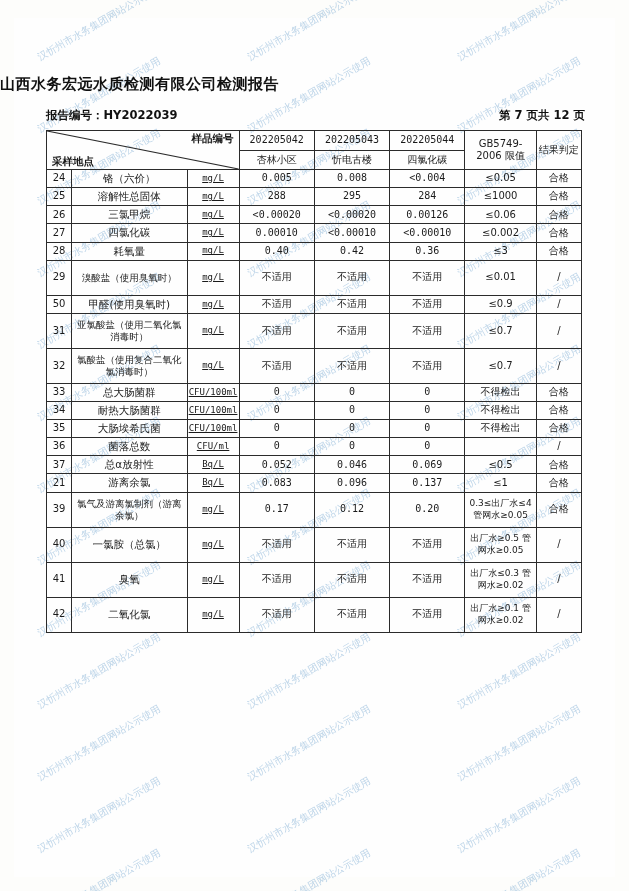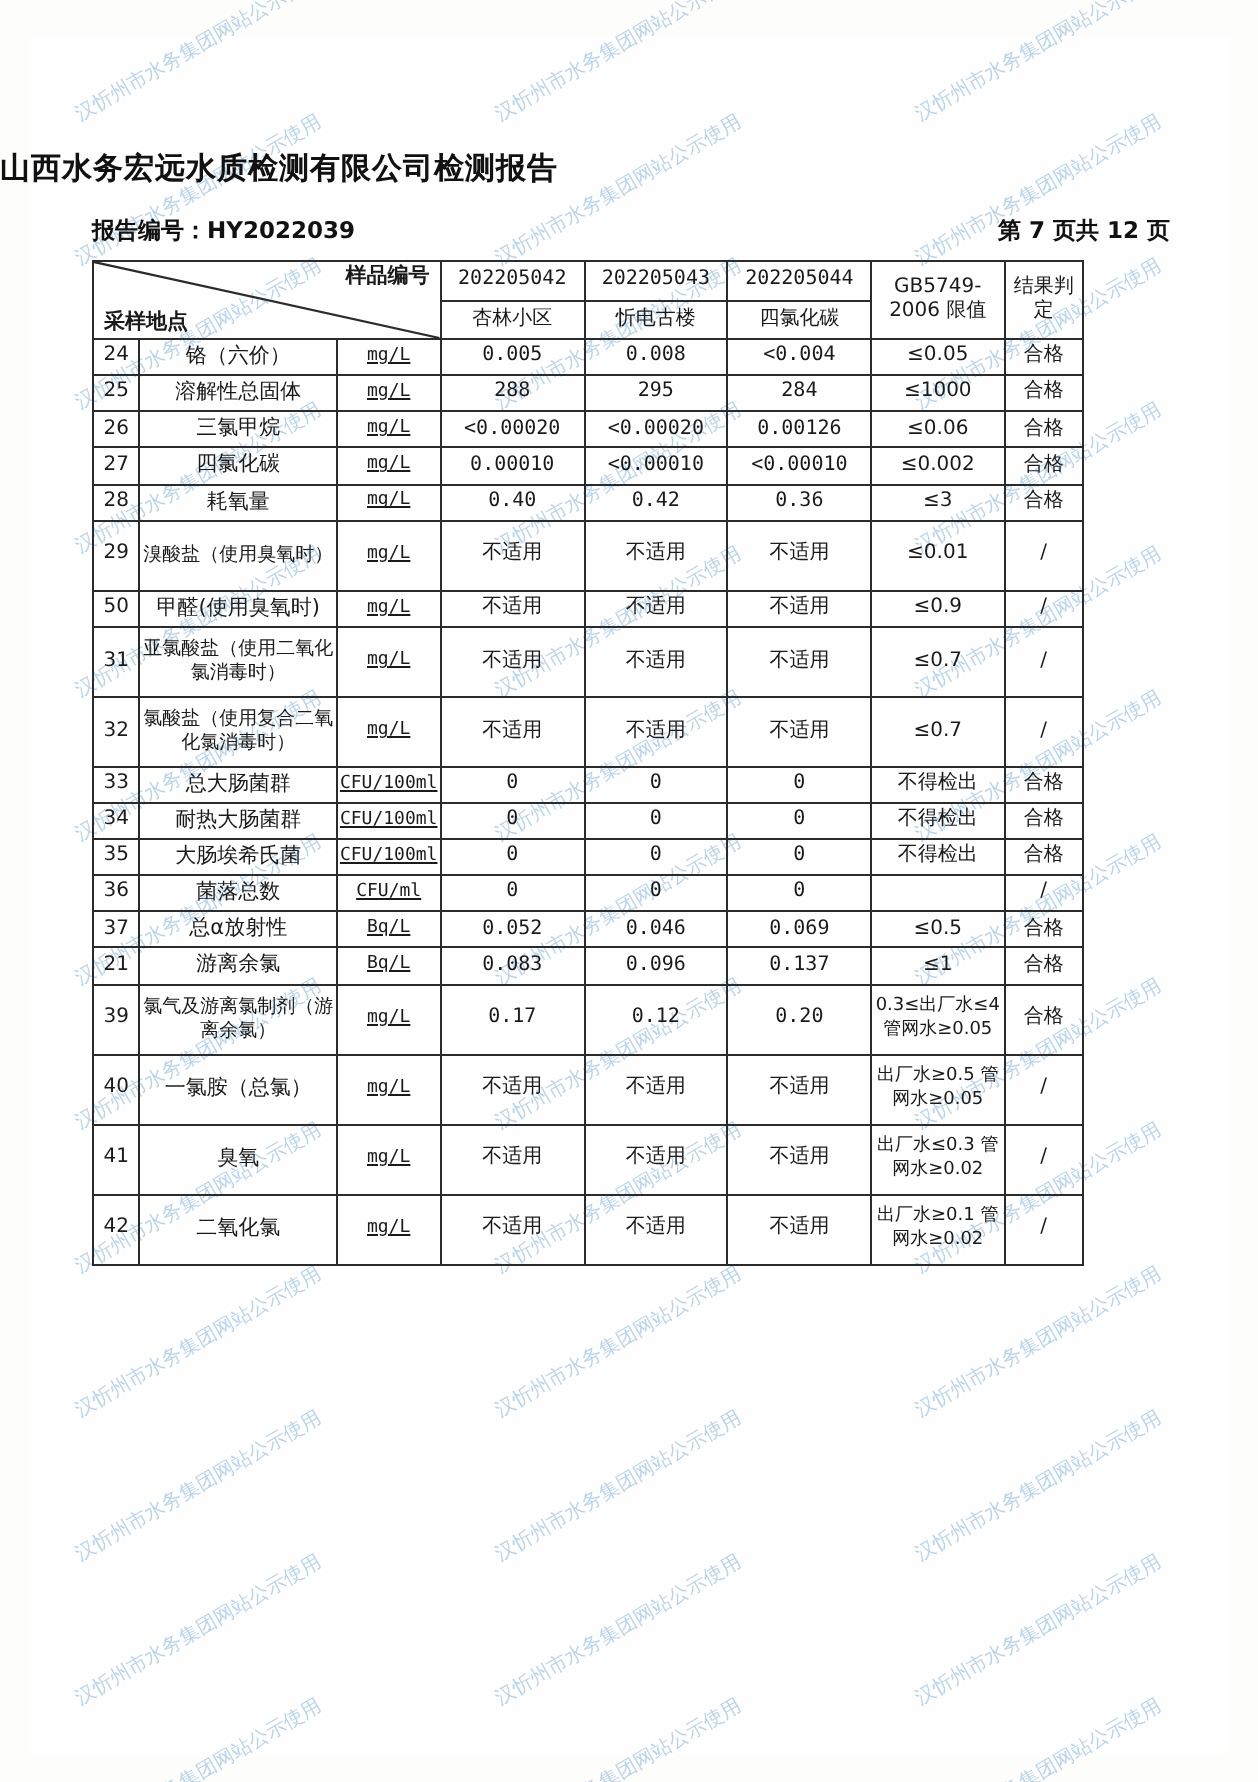"样品编号" table.report { width: 496px -> 536px }
